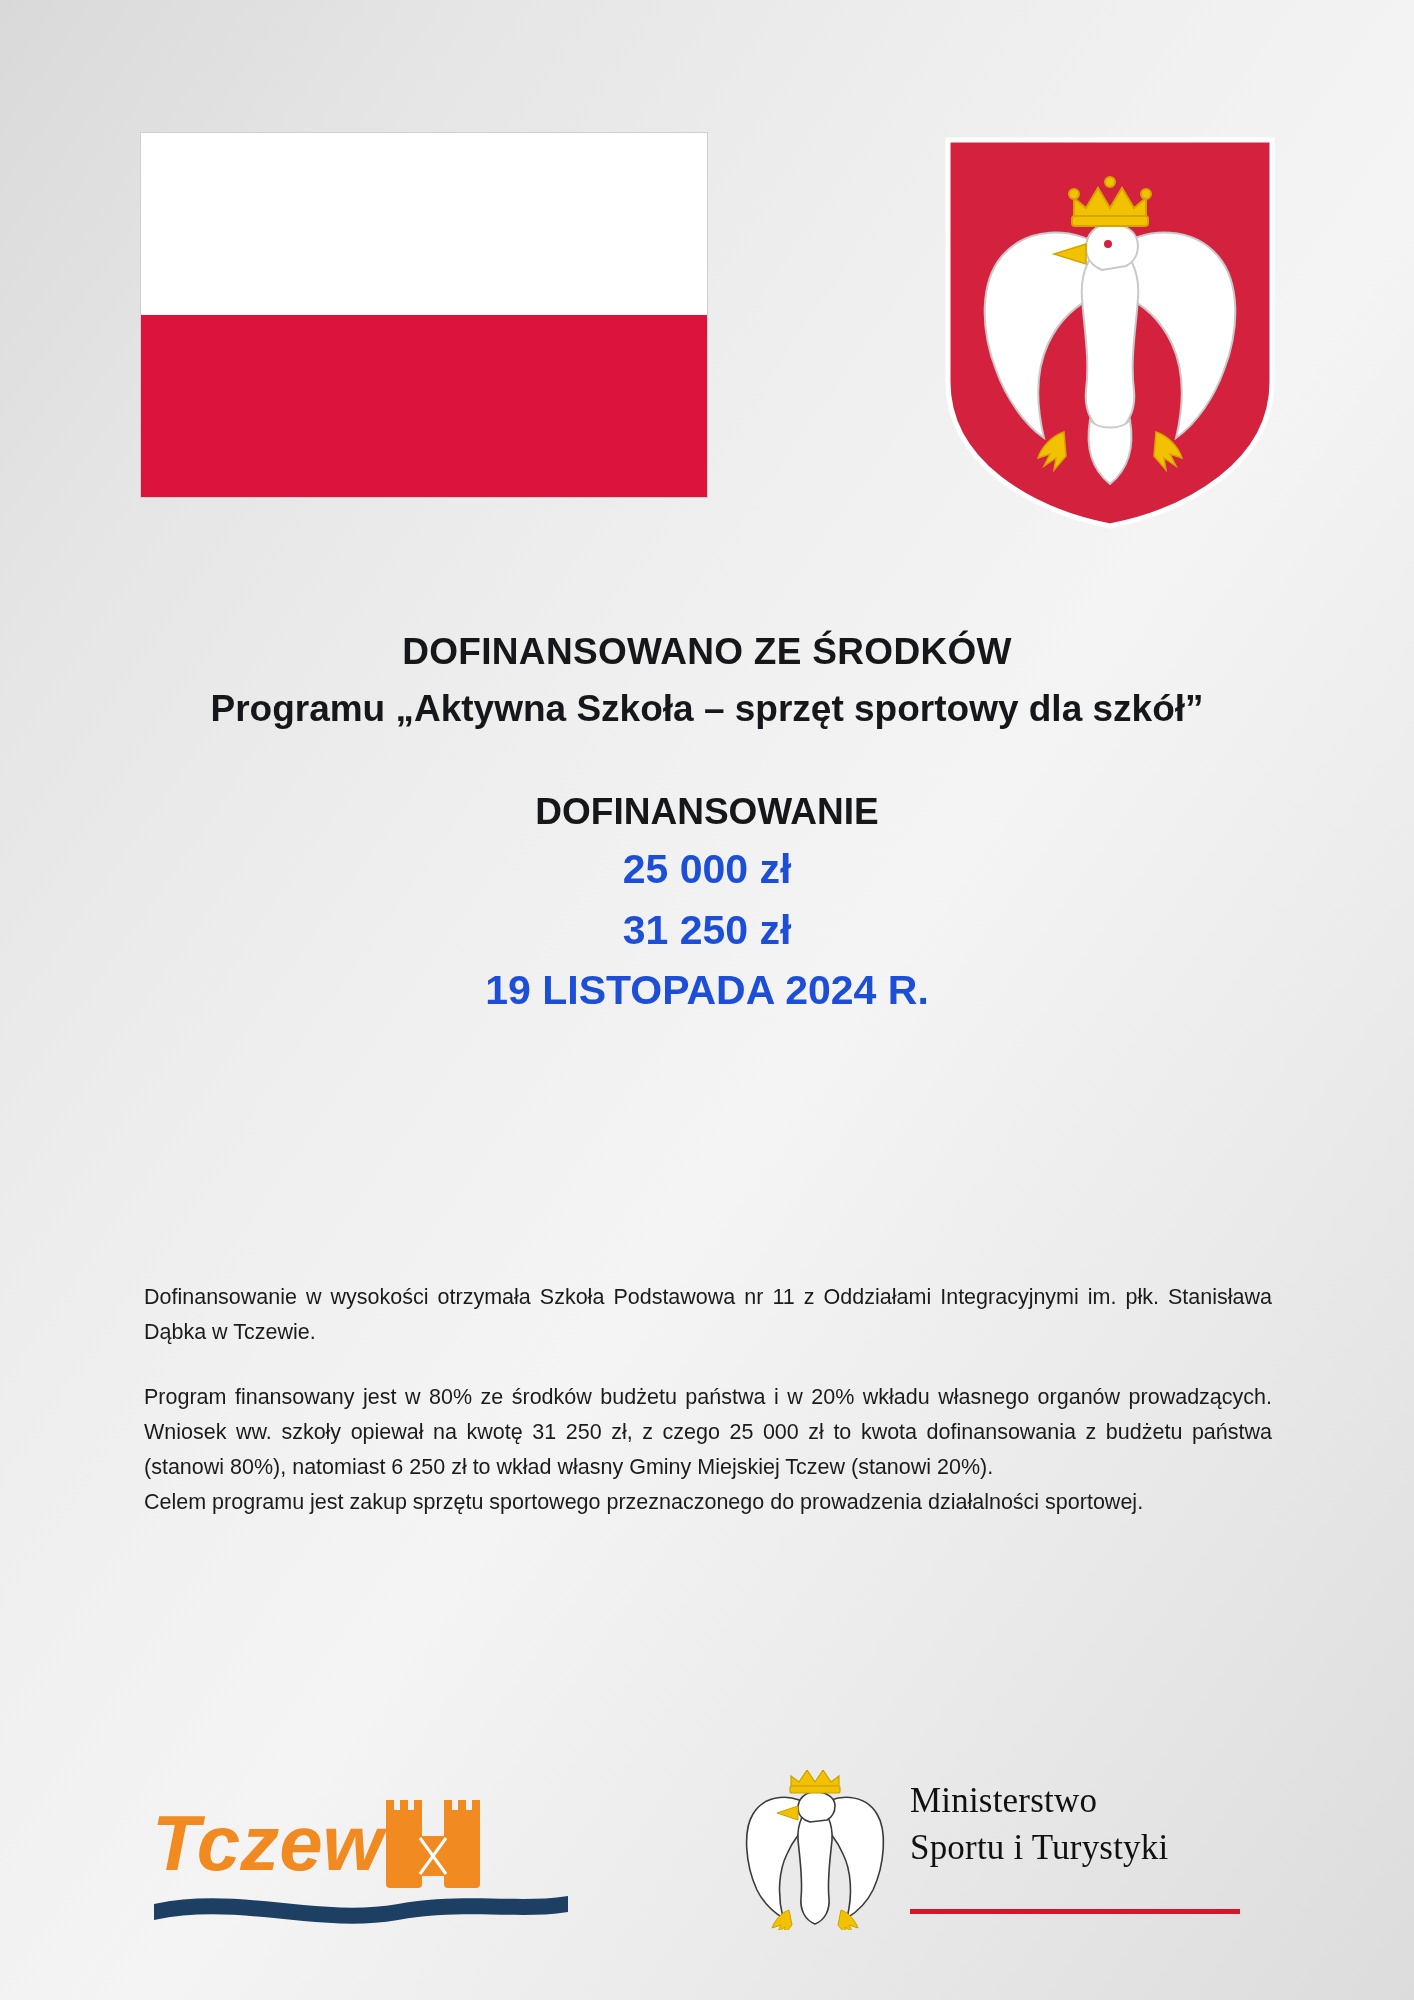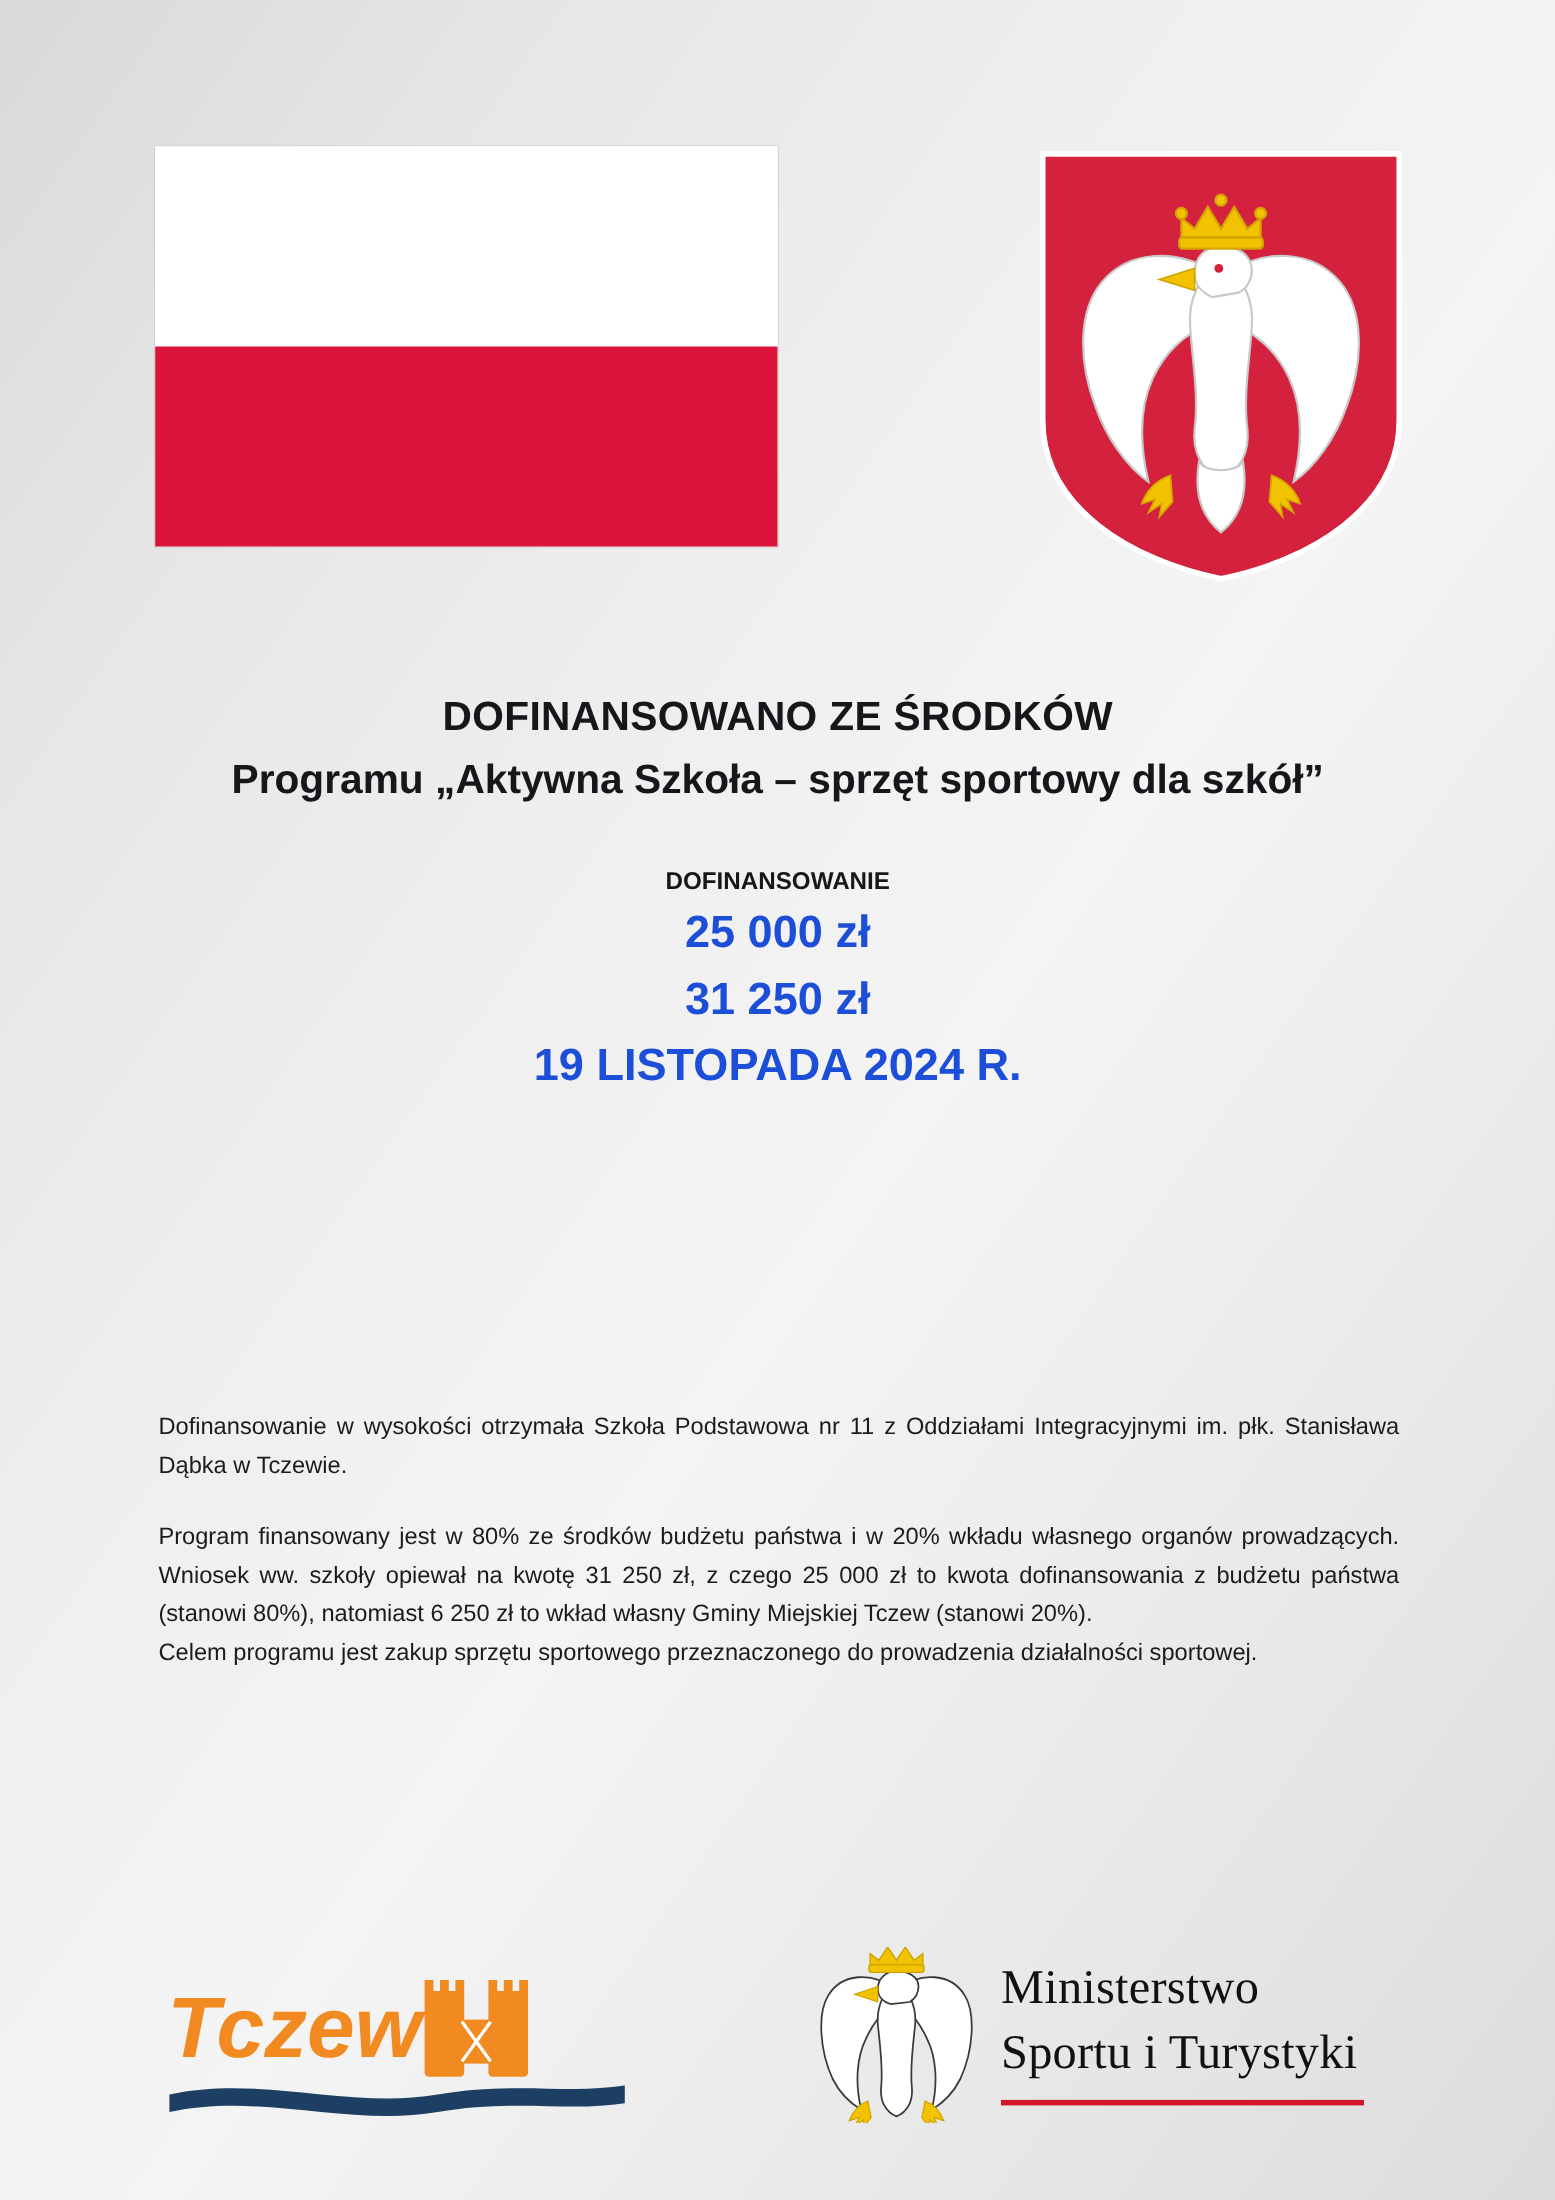"DOFINANSOWANIE" .fig-label { font-size: 22px -> 37px }
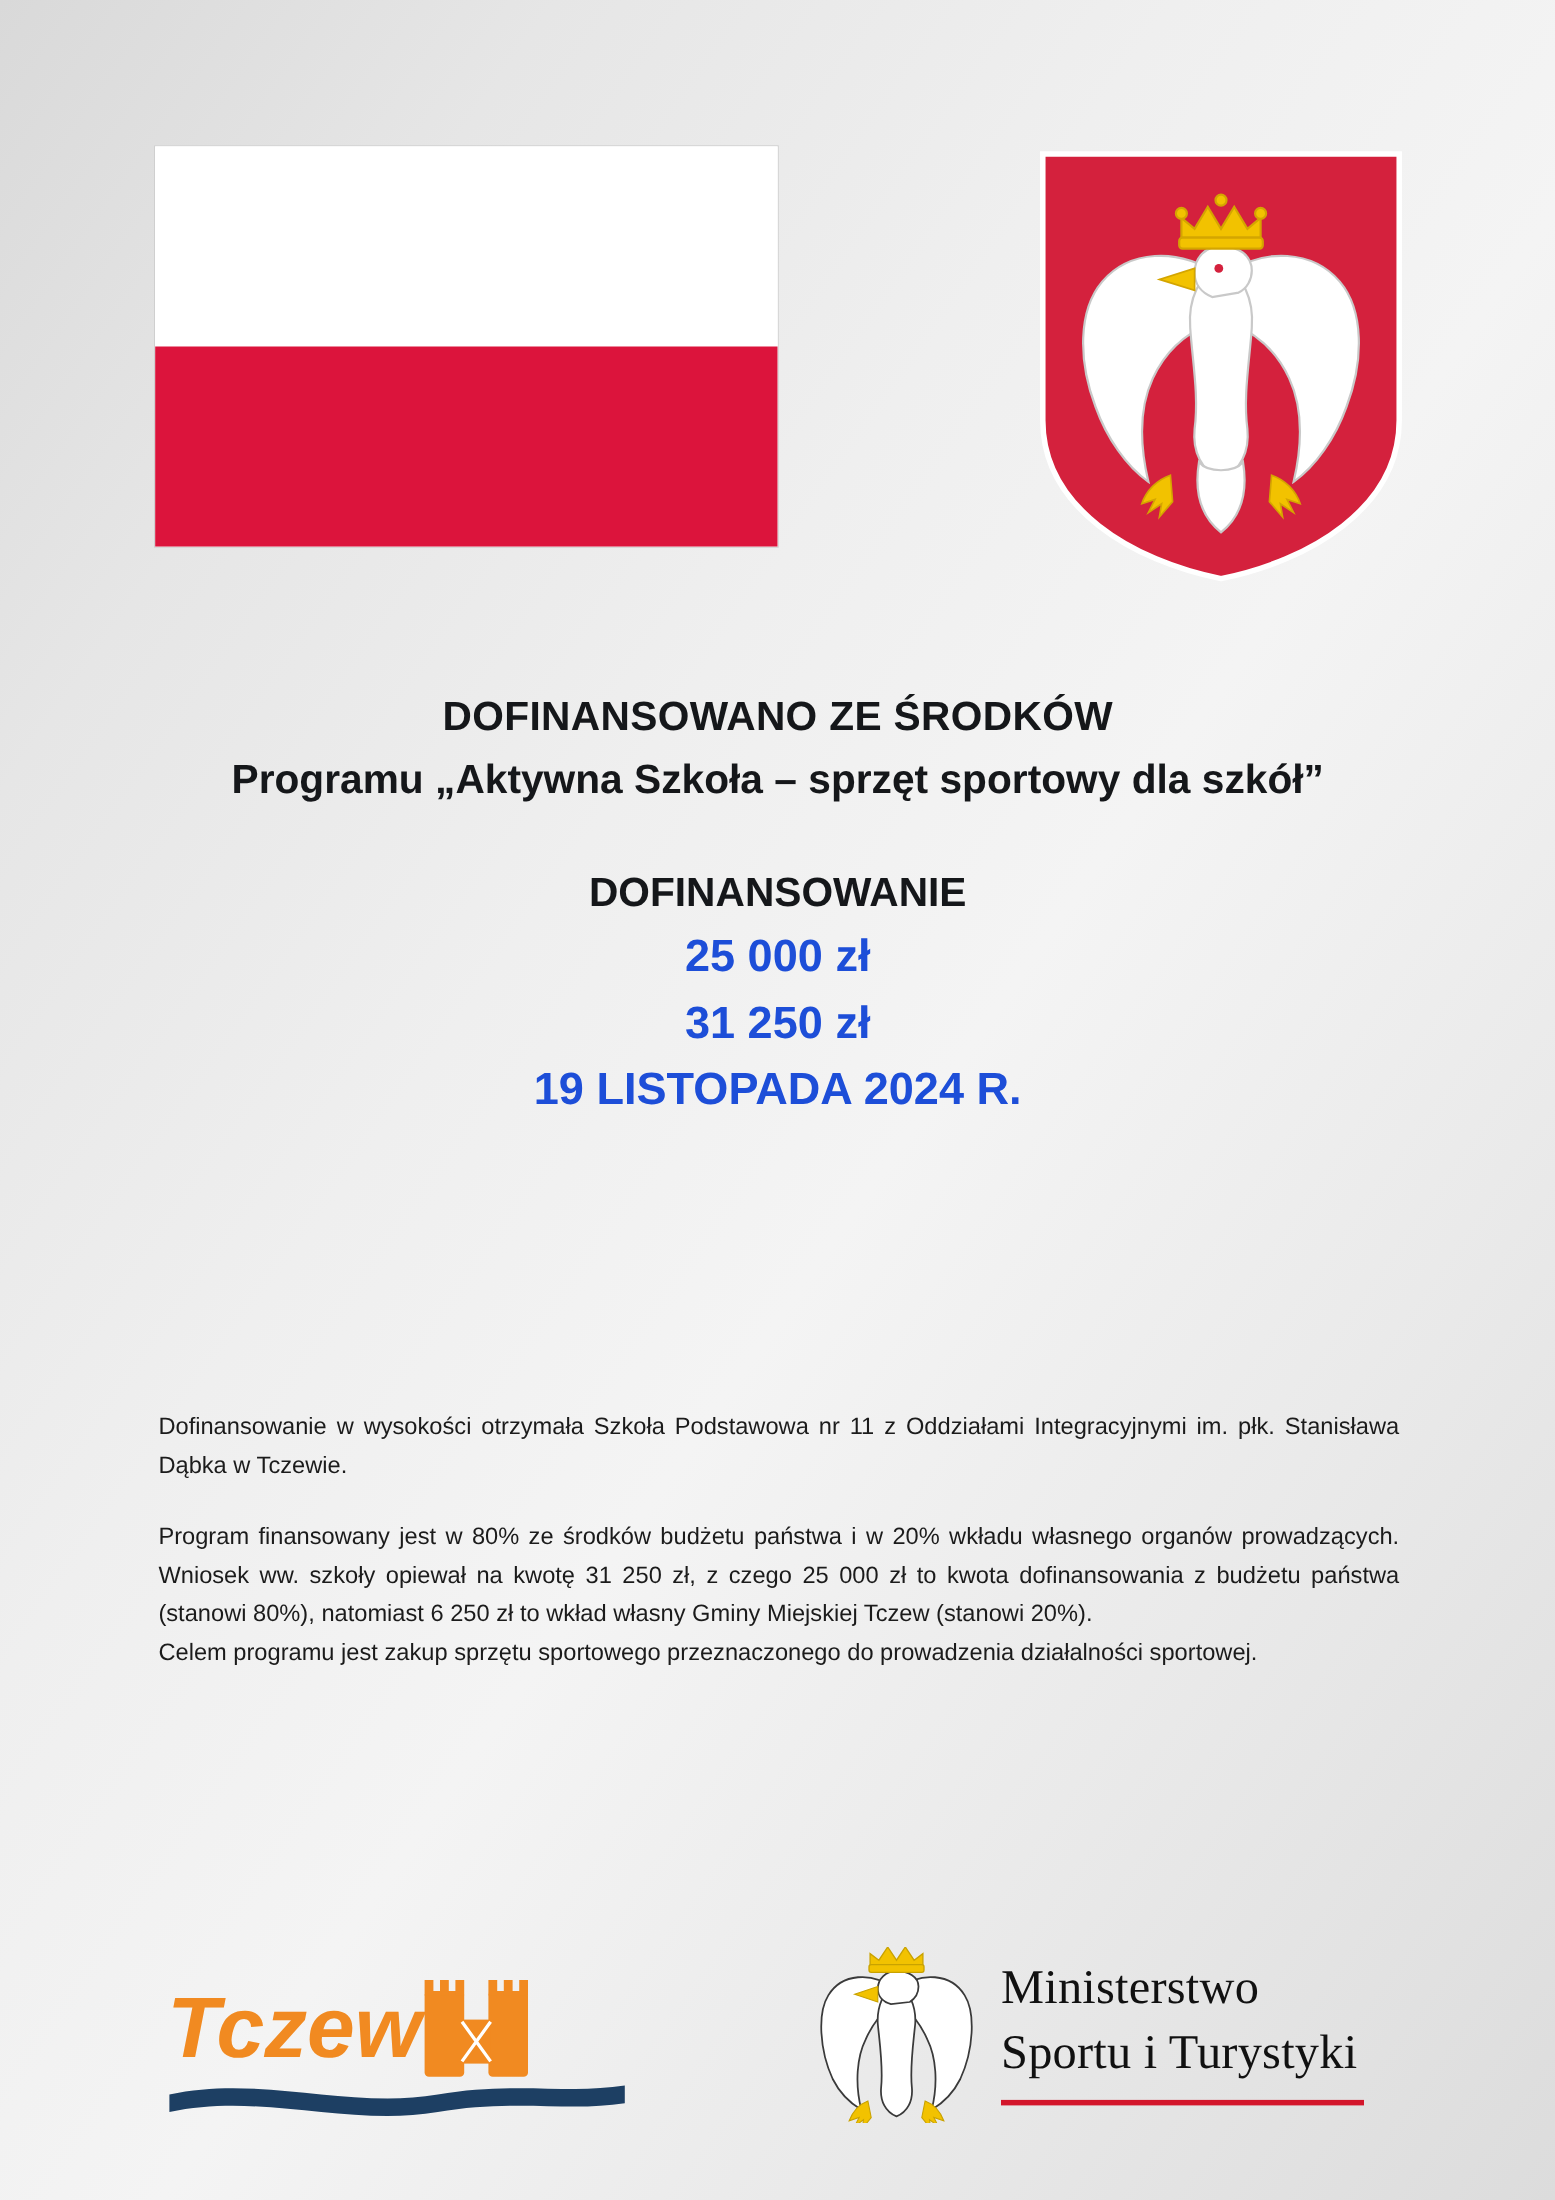"Ministerstwo" .ministry-text { font-size: 44px -> 35px }
